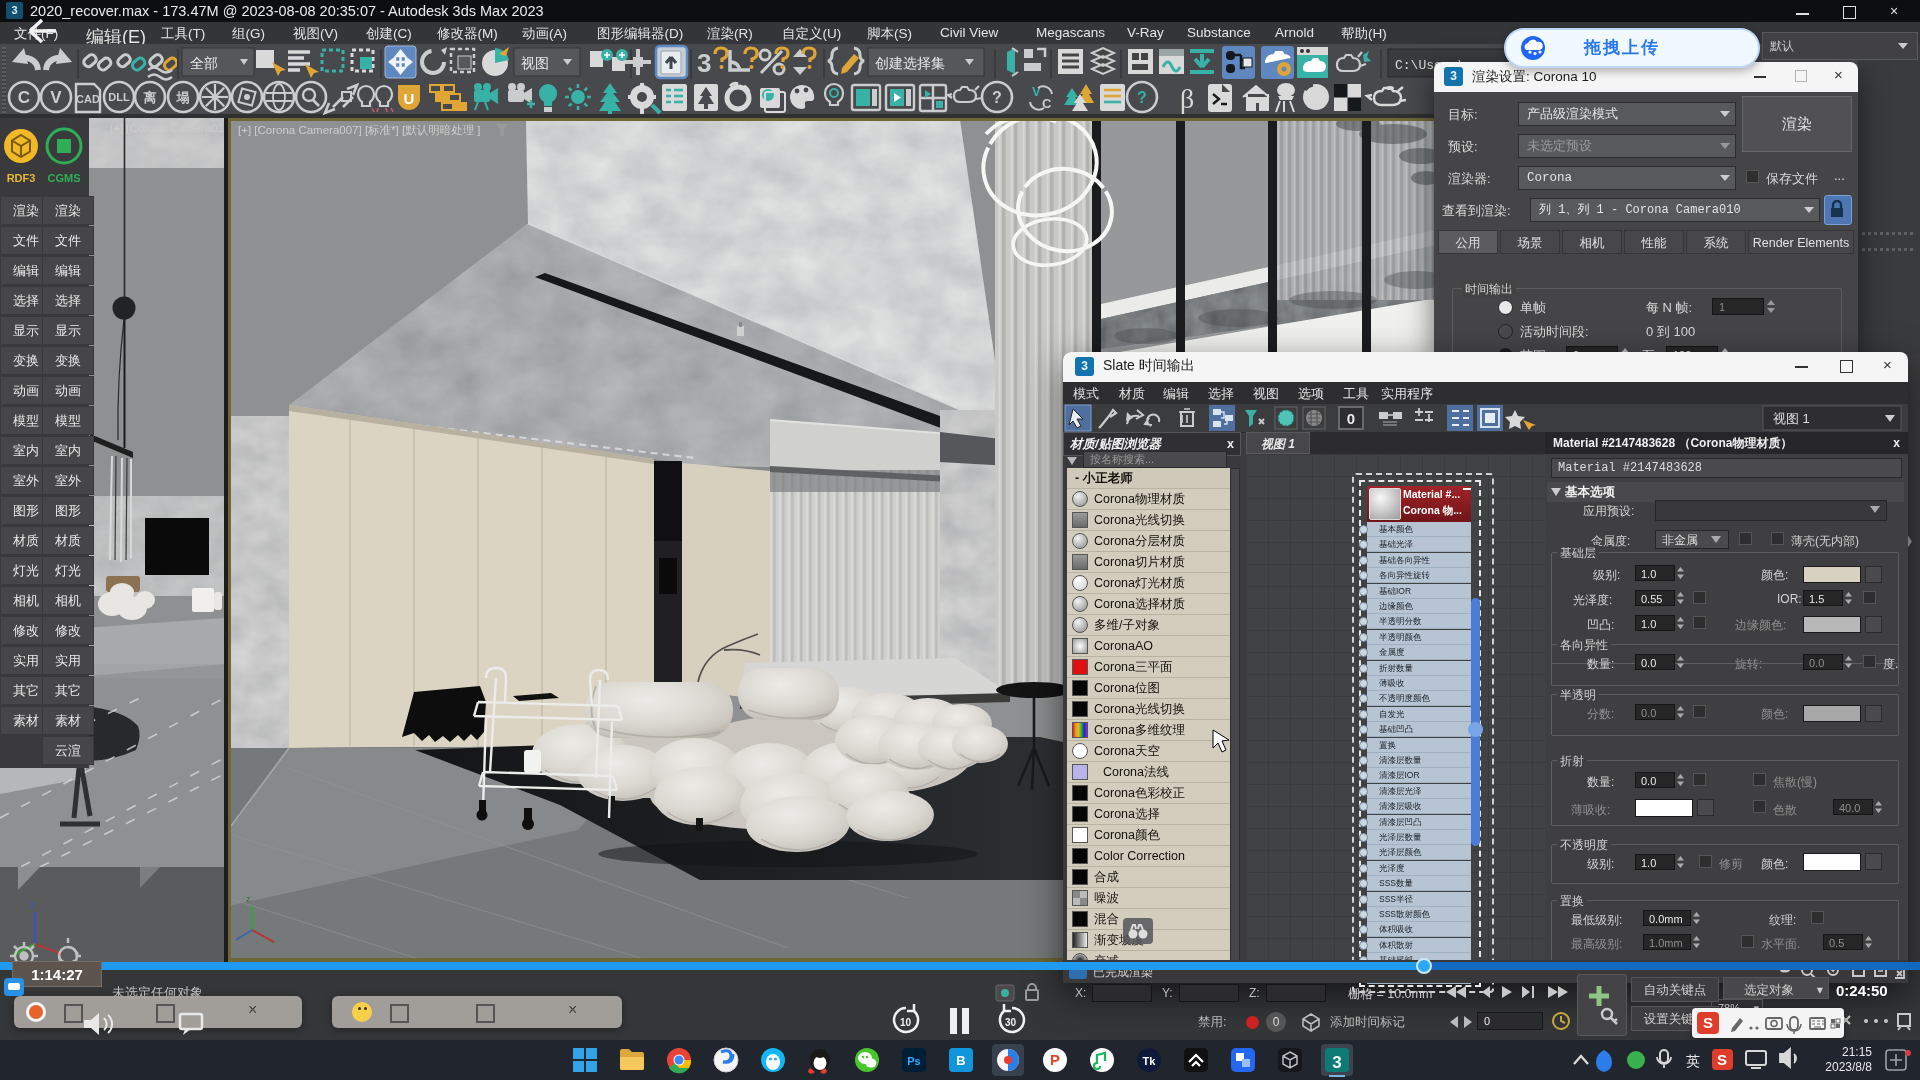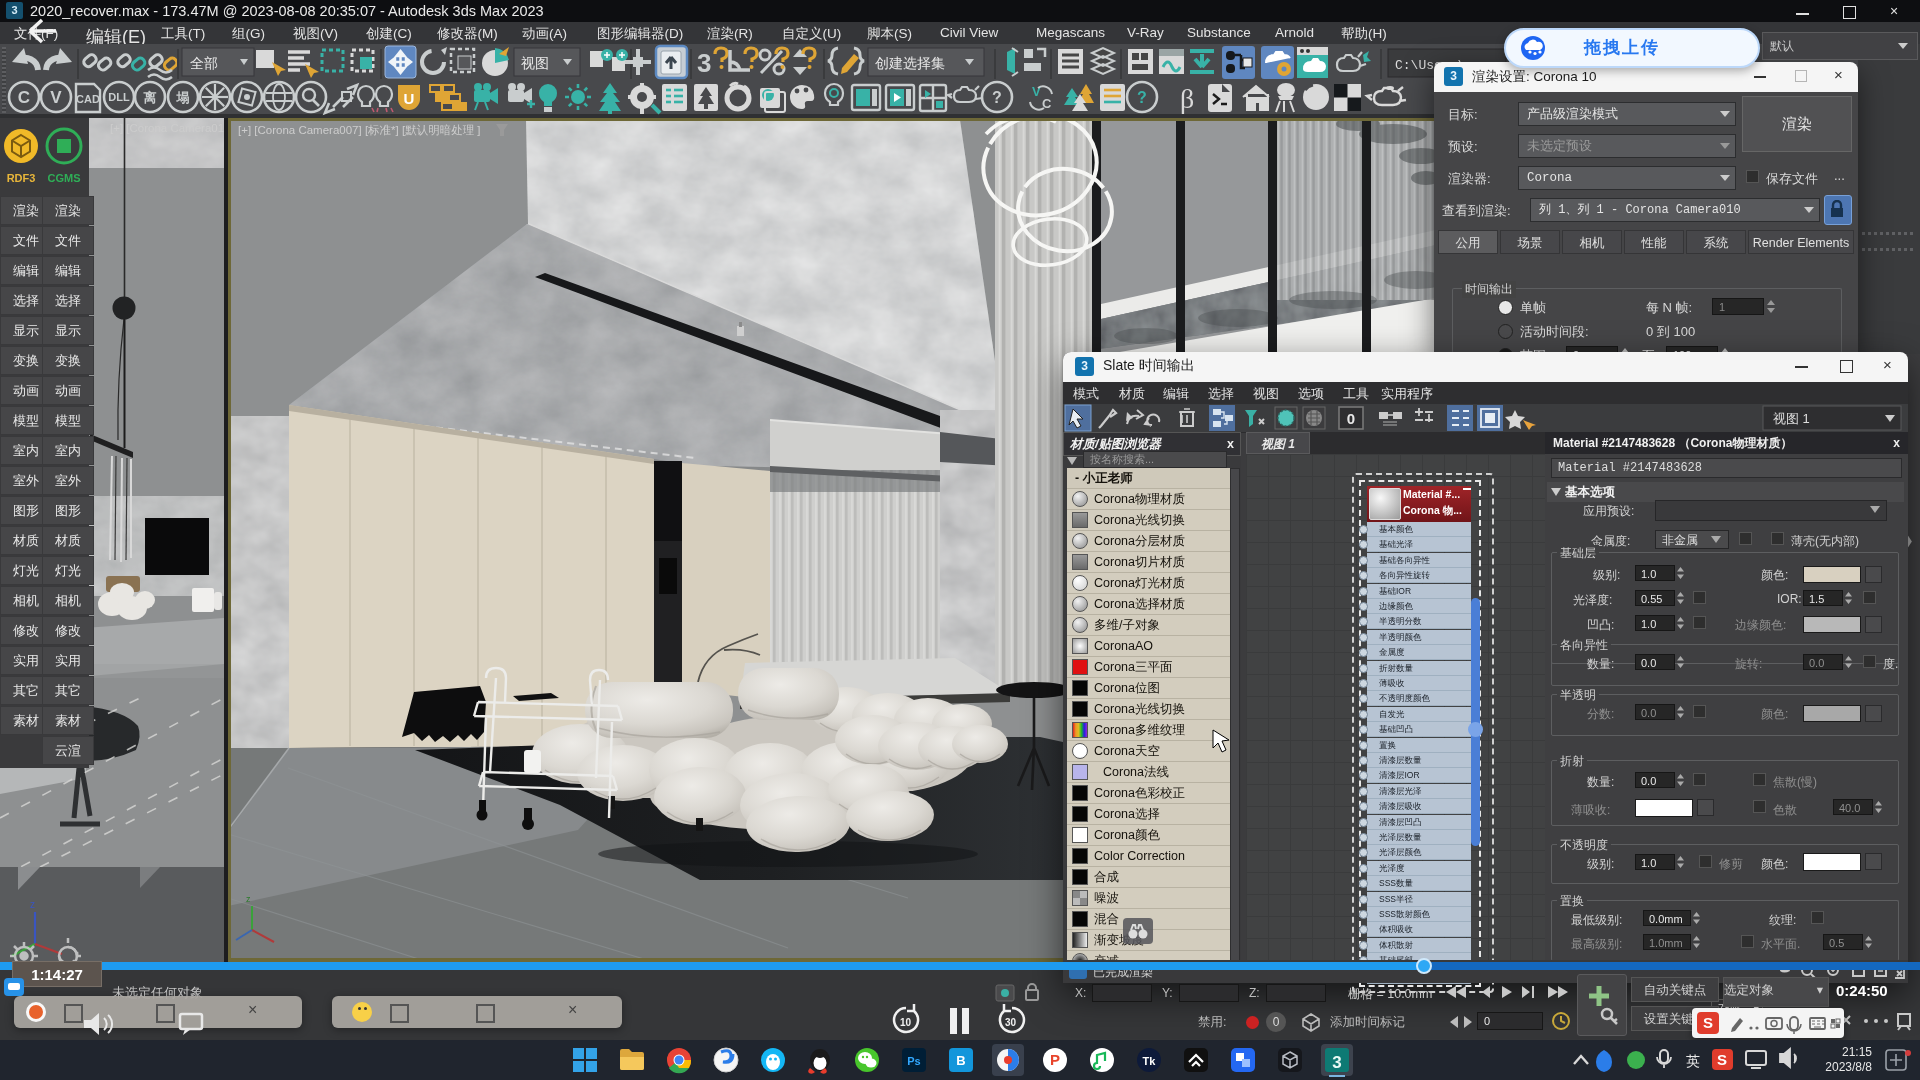"选定对象" div.a { height: 30px -> 22px; padding-left: 0 -> 20px }
